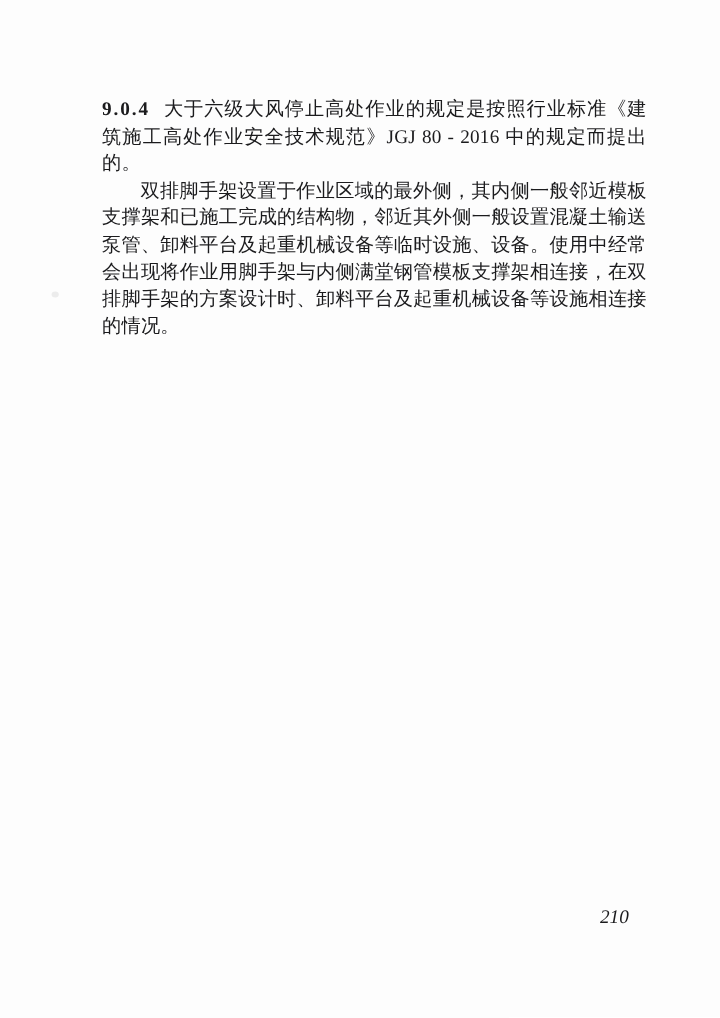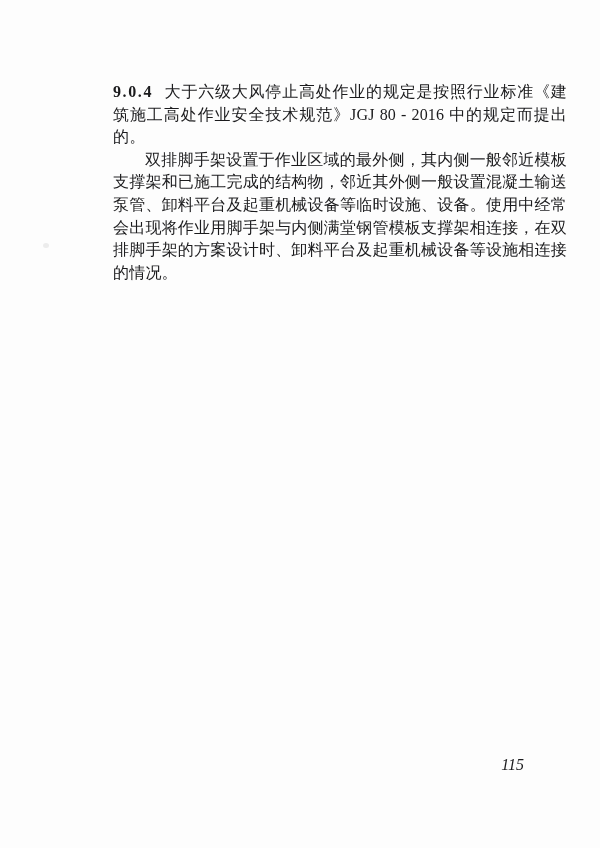"9.0.4" .text-block { margin-left: 28px -> none }
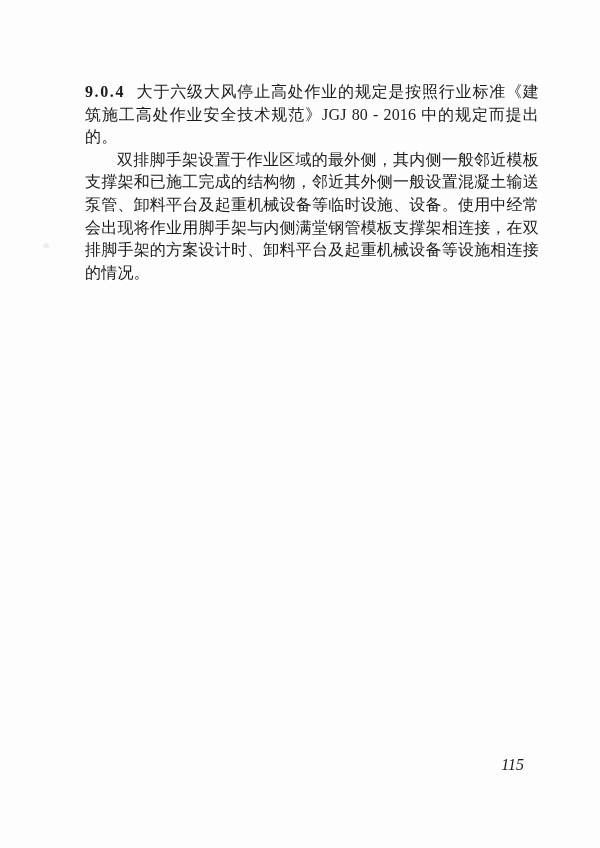"115" div.page-number { text: 115 -> 210 }
